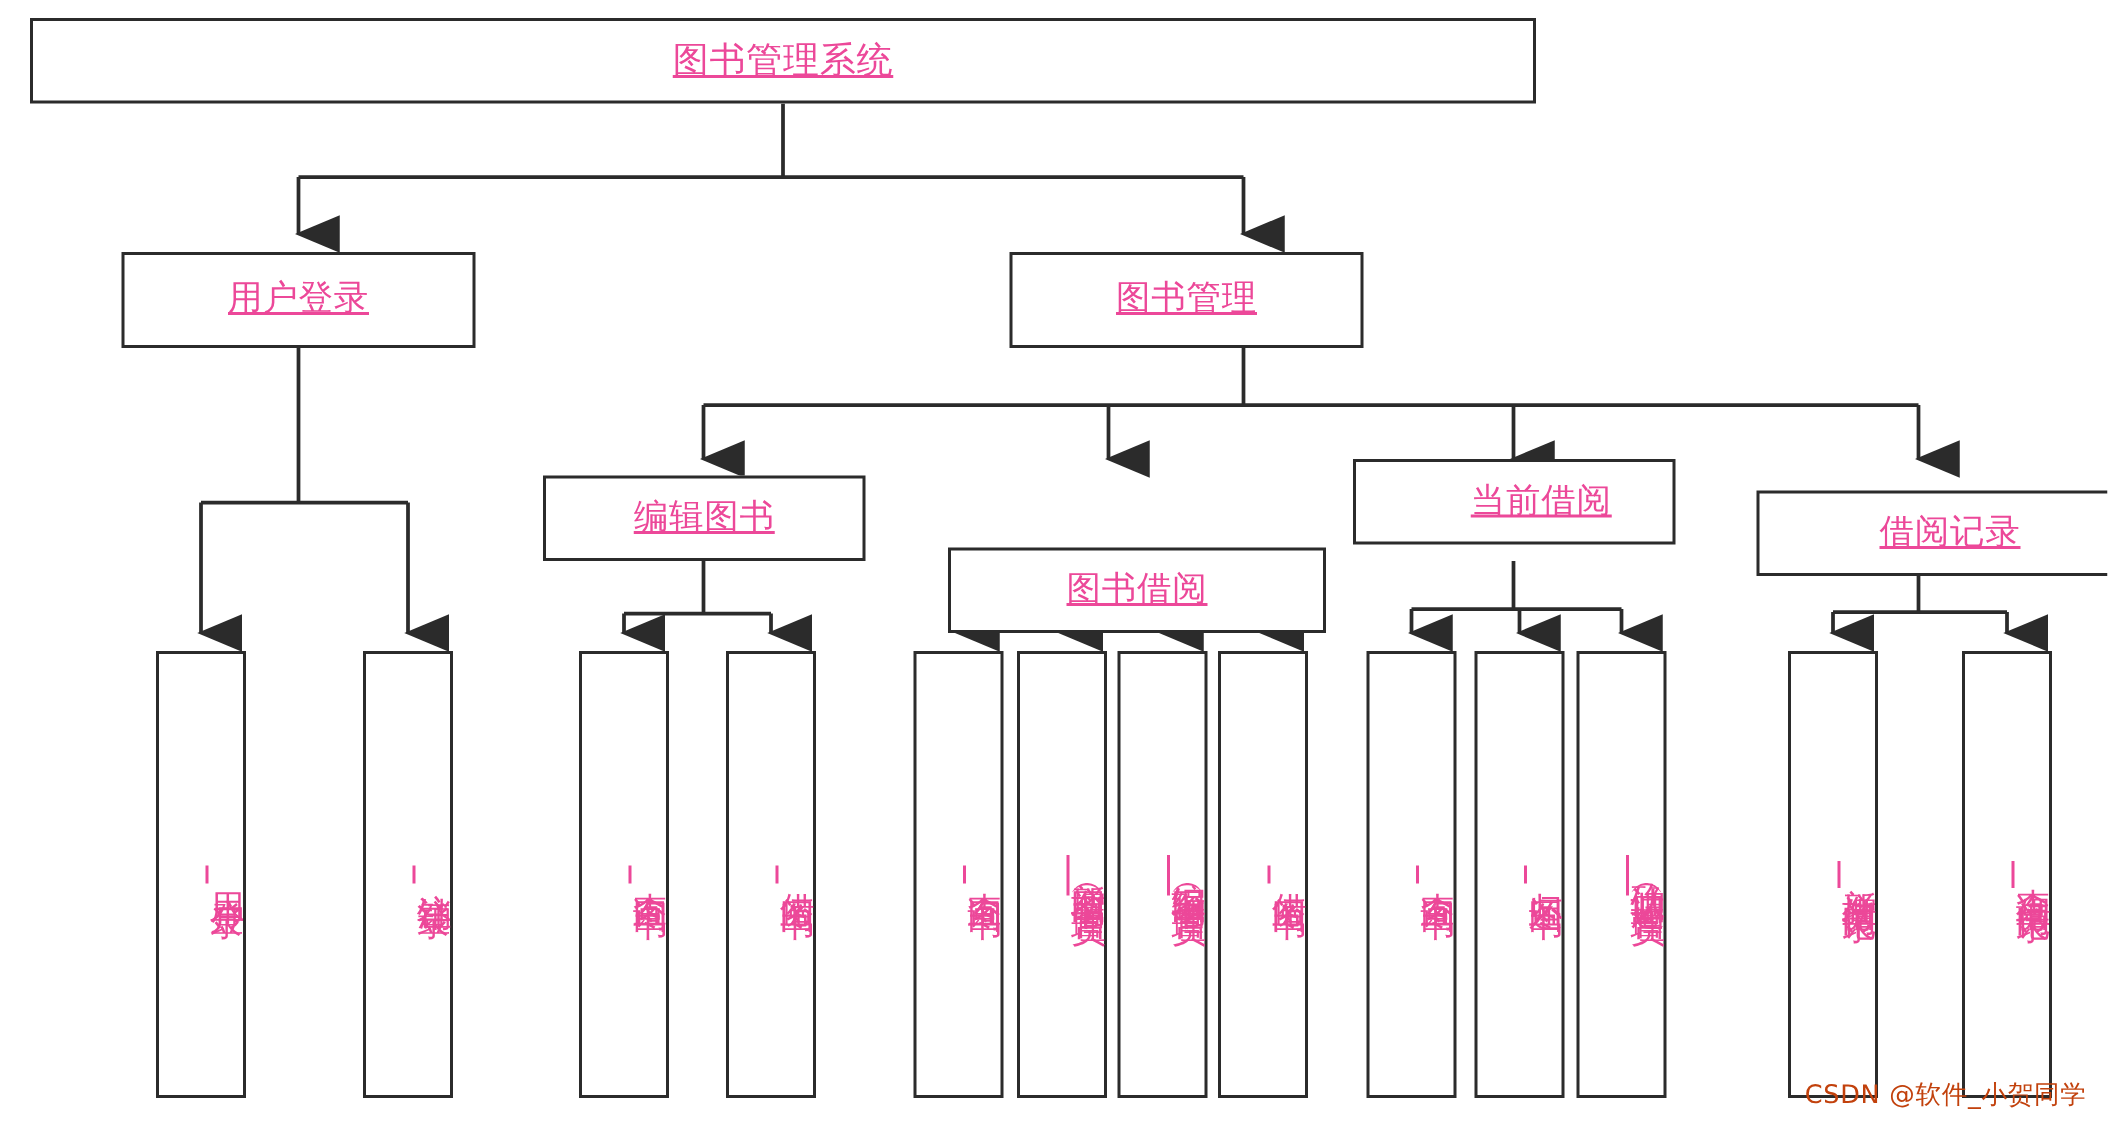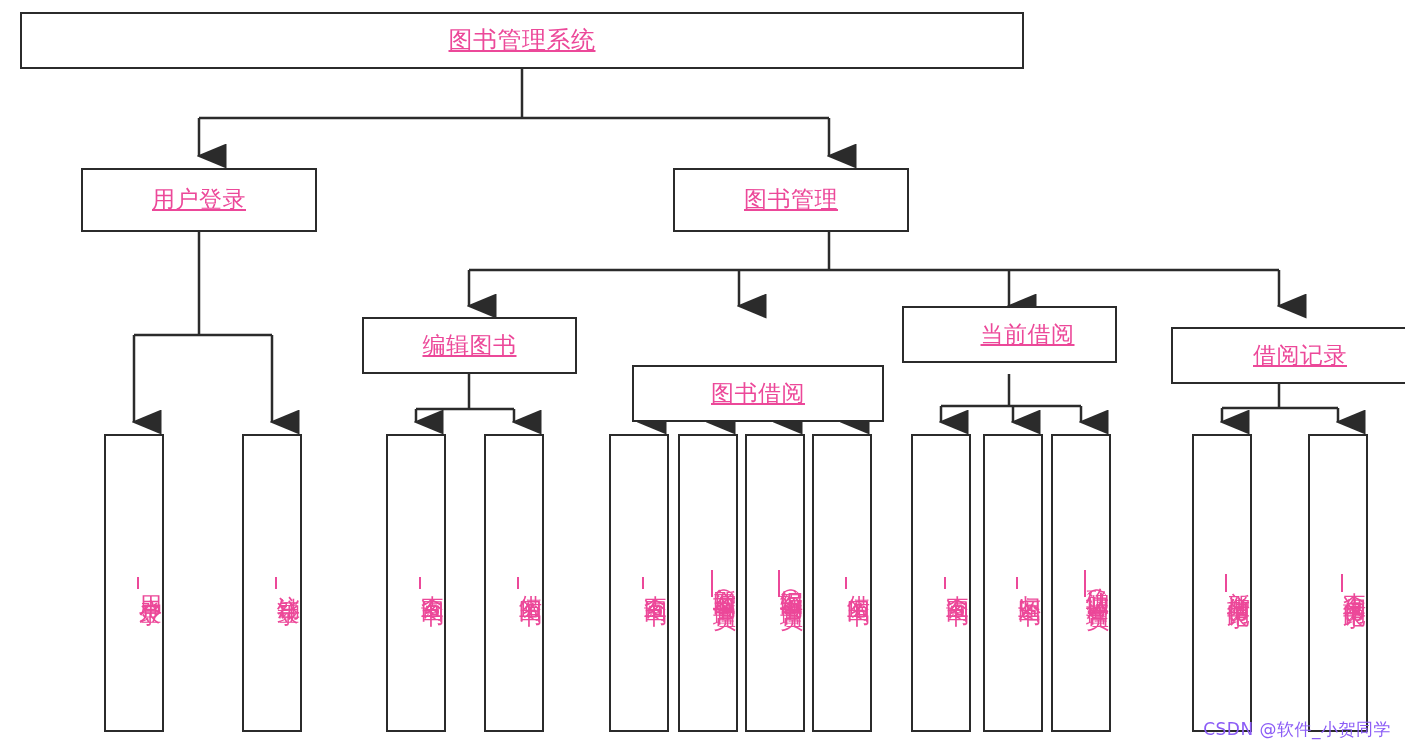"CSDN @软件_小贺同学" .watermark { color: #8b5cf6 -> #c2410c }
